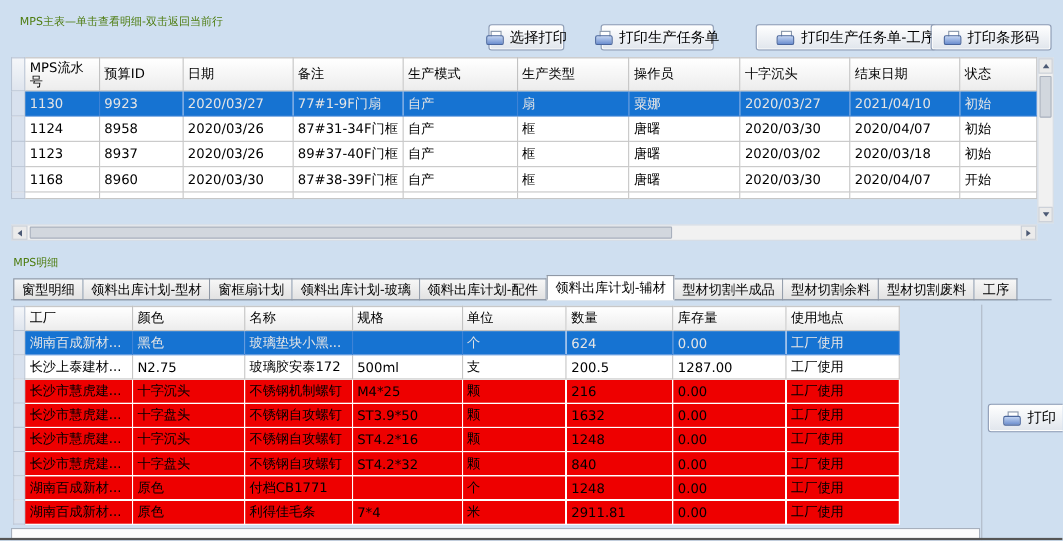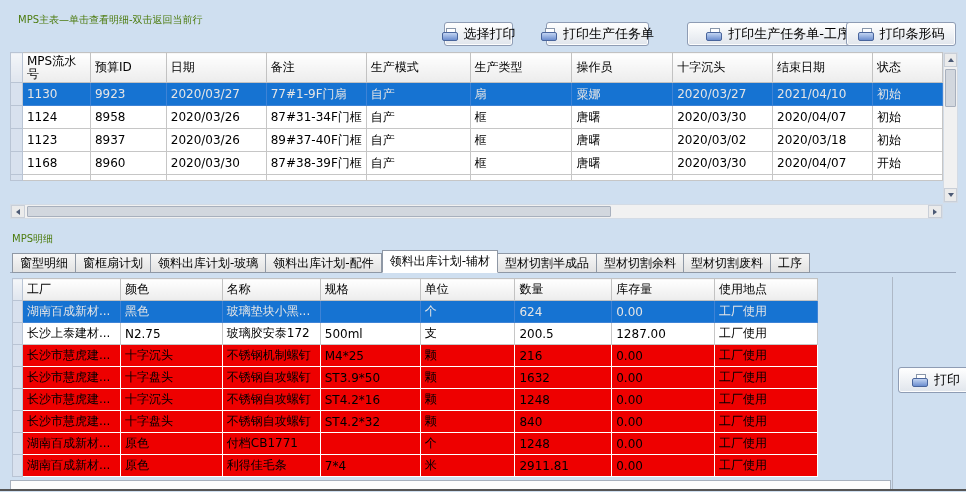"领料出库计划-型材" div.tab { html: none -> <div>领料出库计划-型材</div> }
